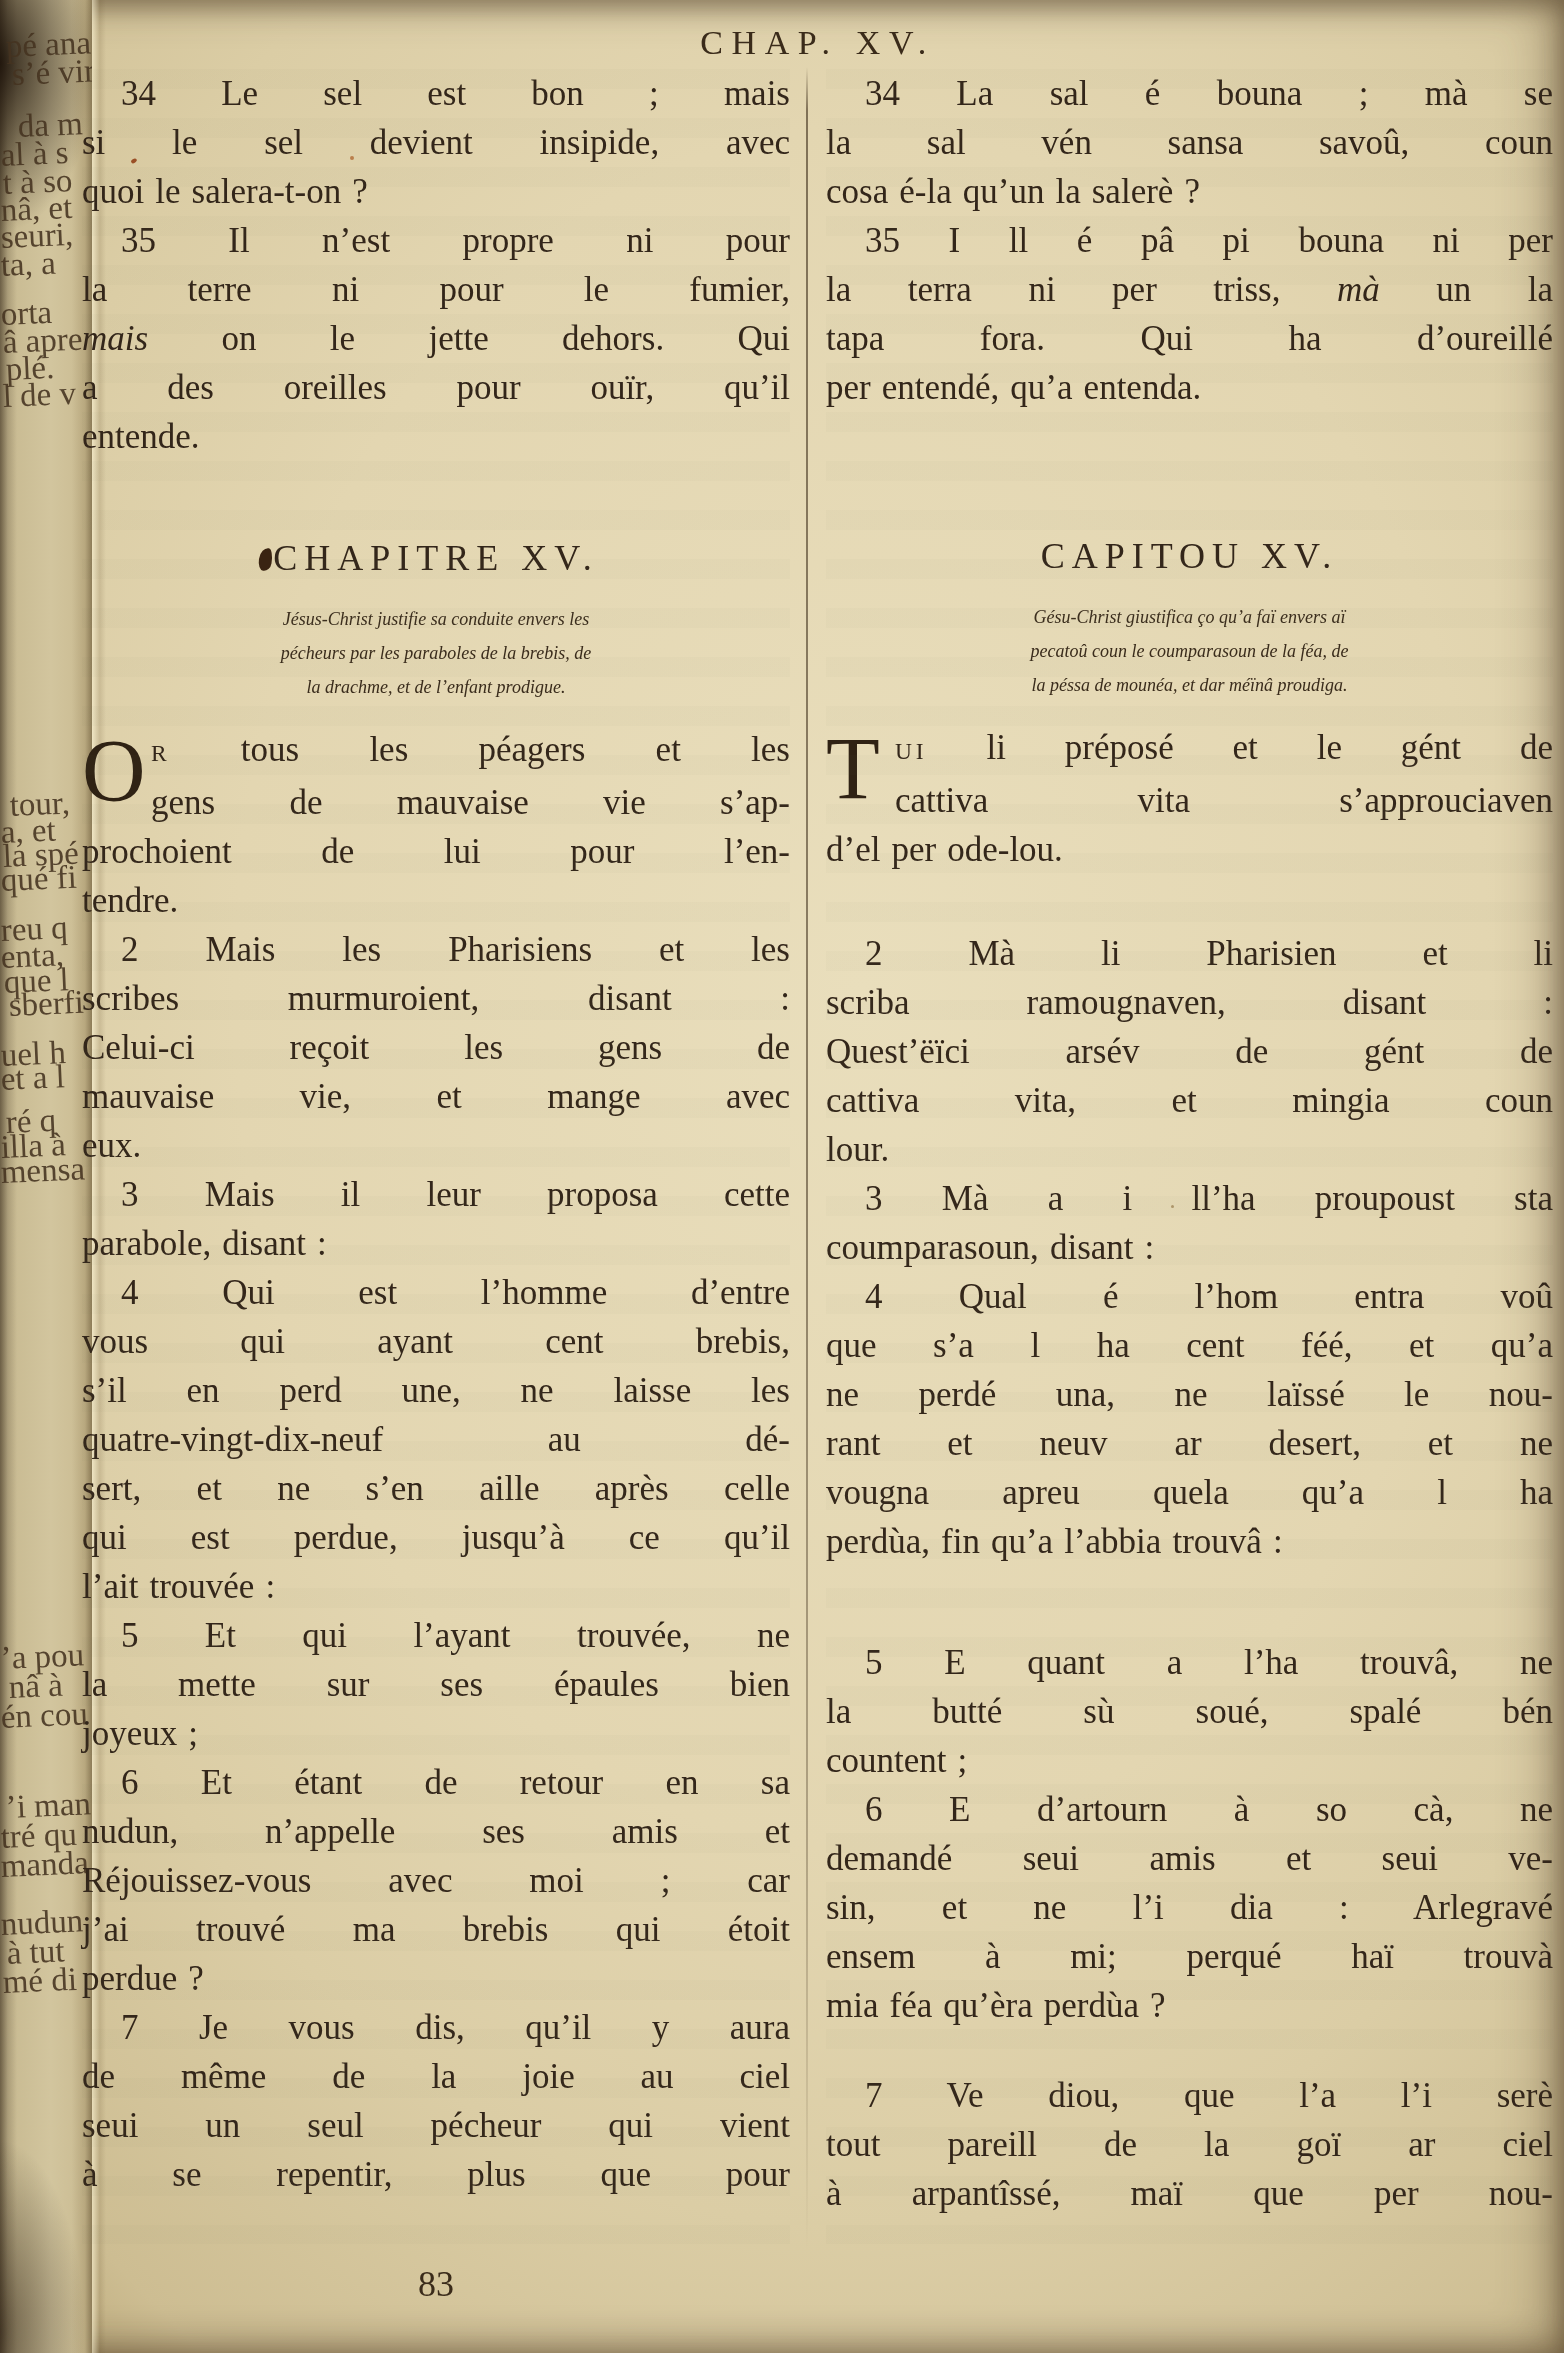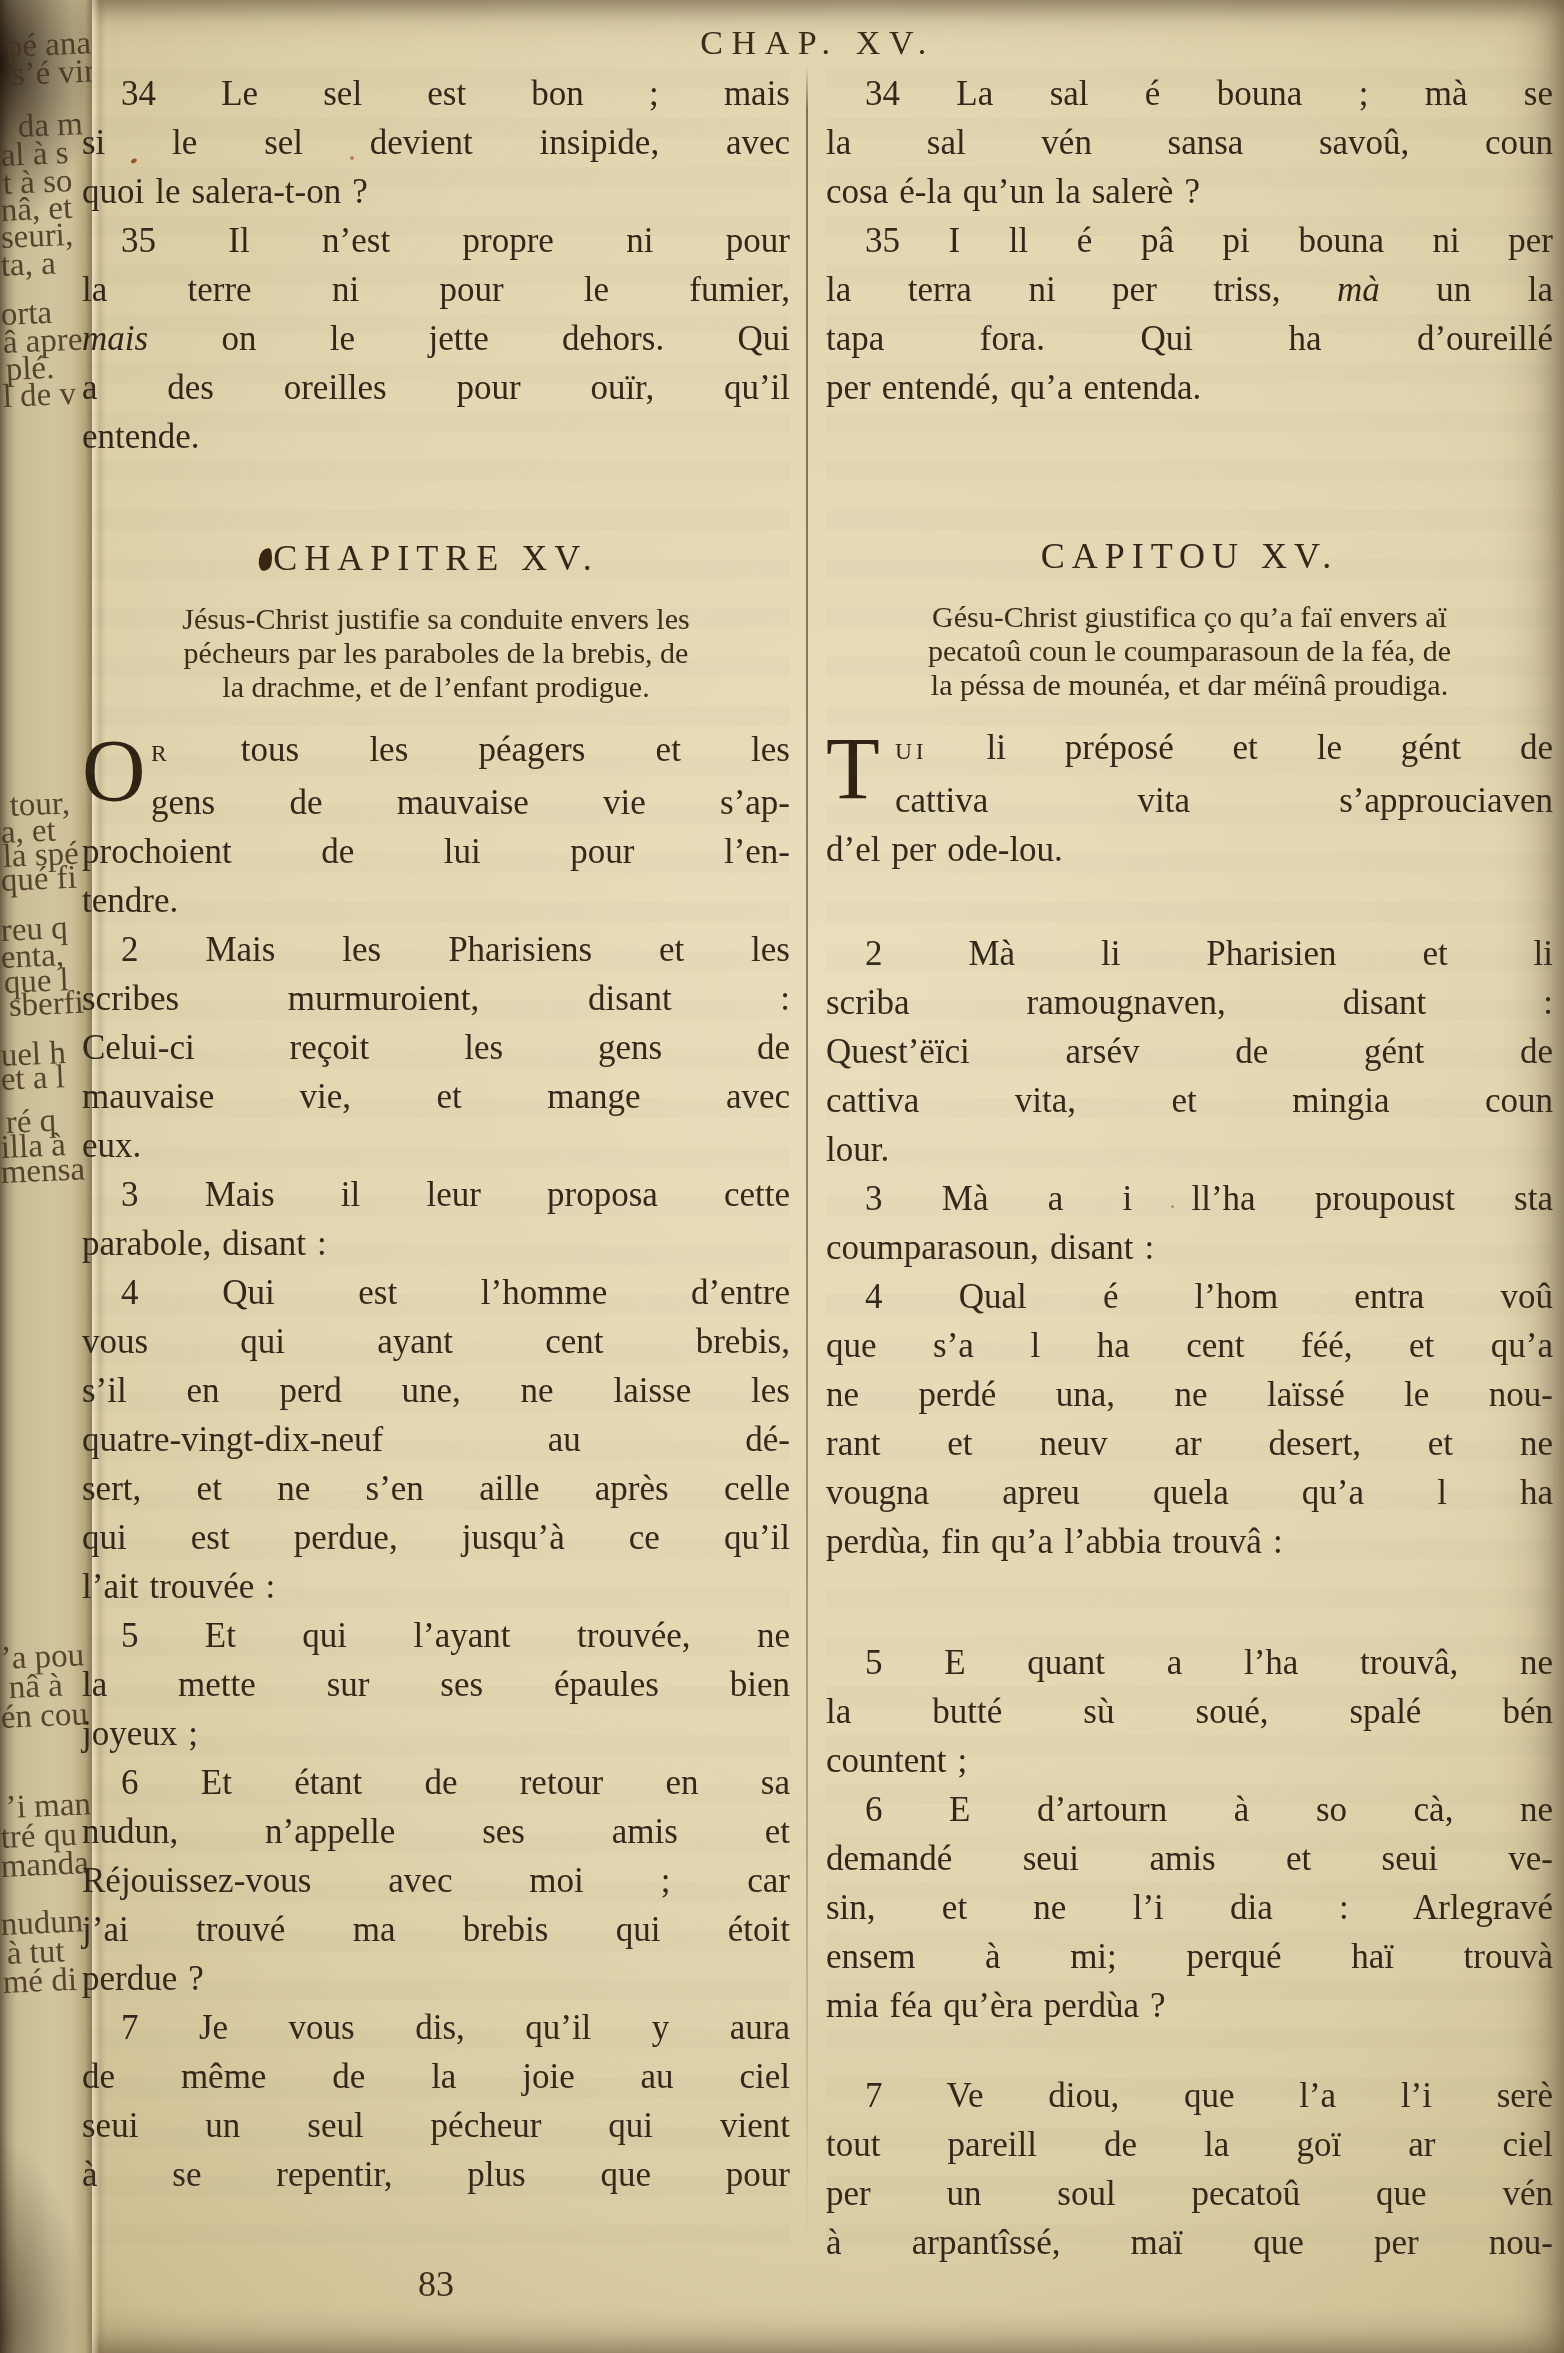"Jésus-Christ justifie sa conduite envers" .summary { font-size: 30px -> 18px; font-style: none -> italic }
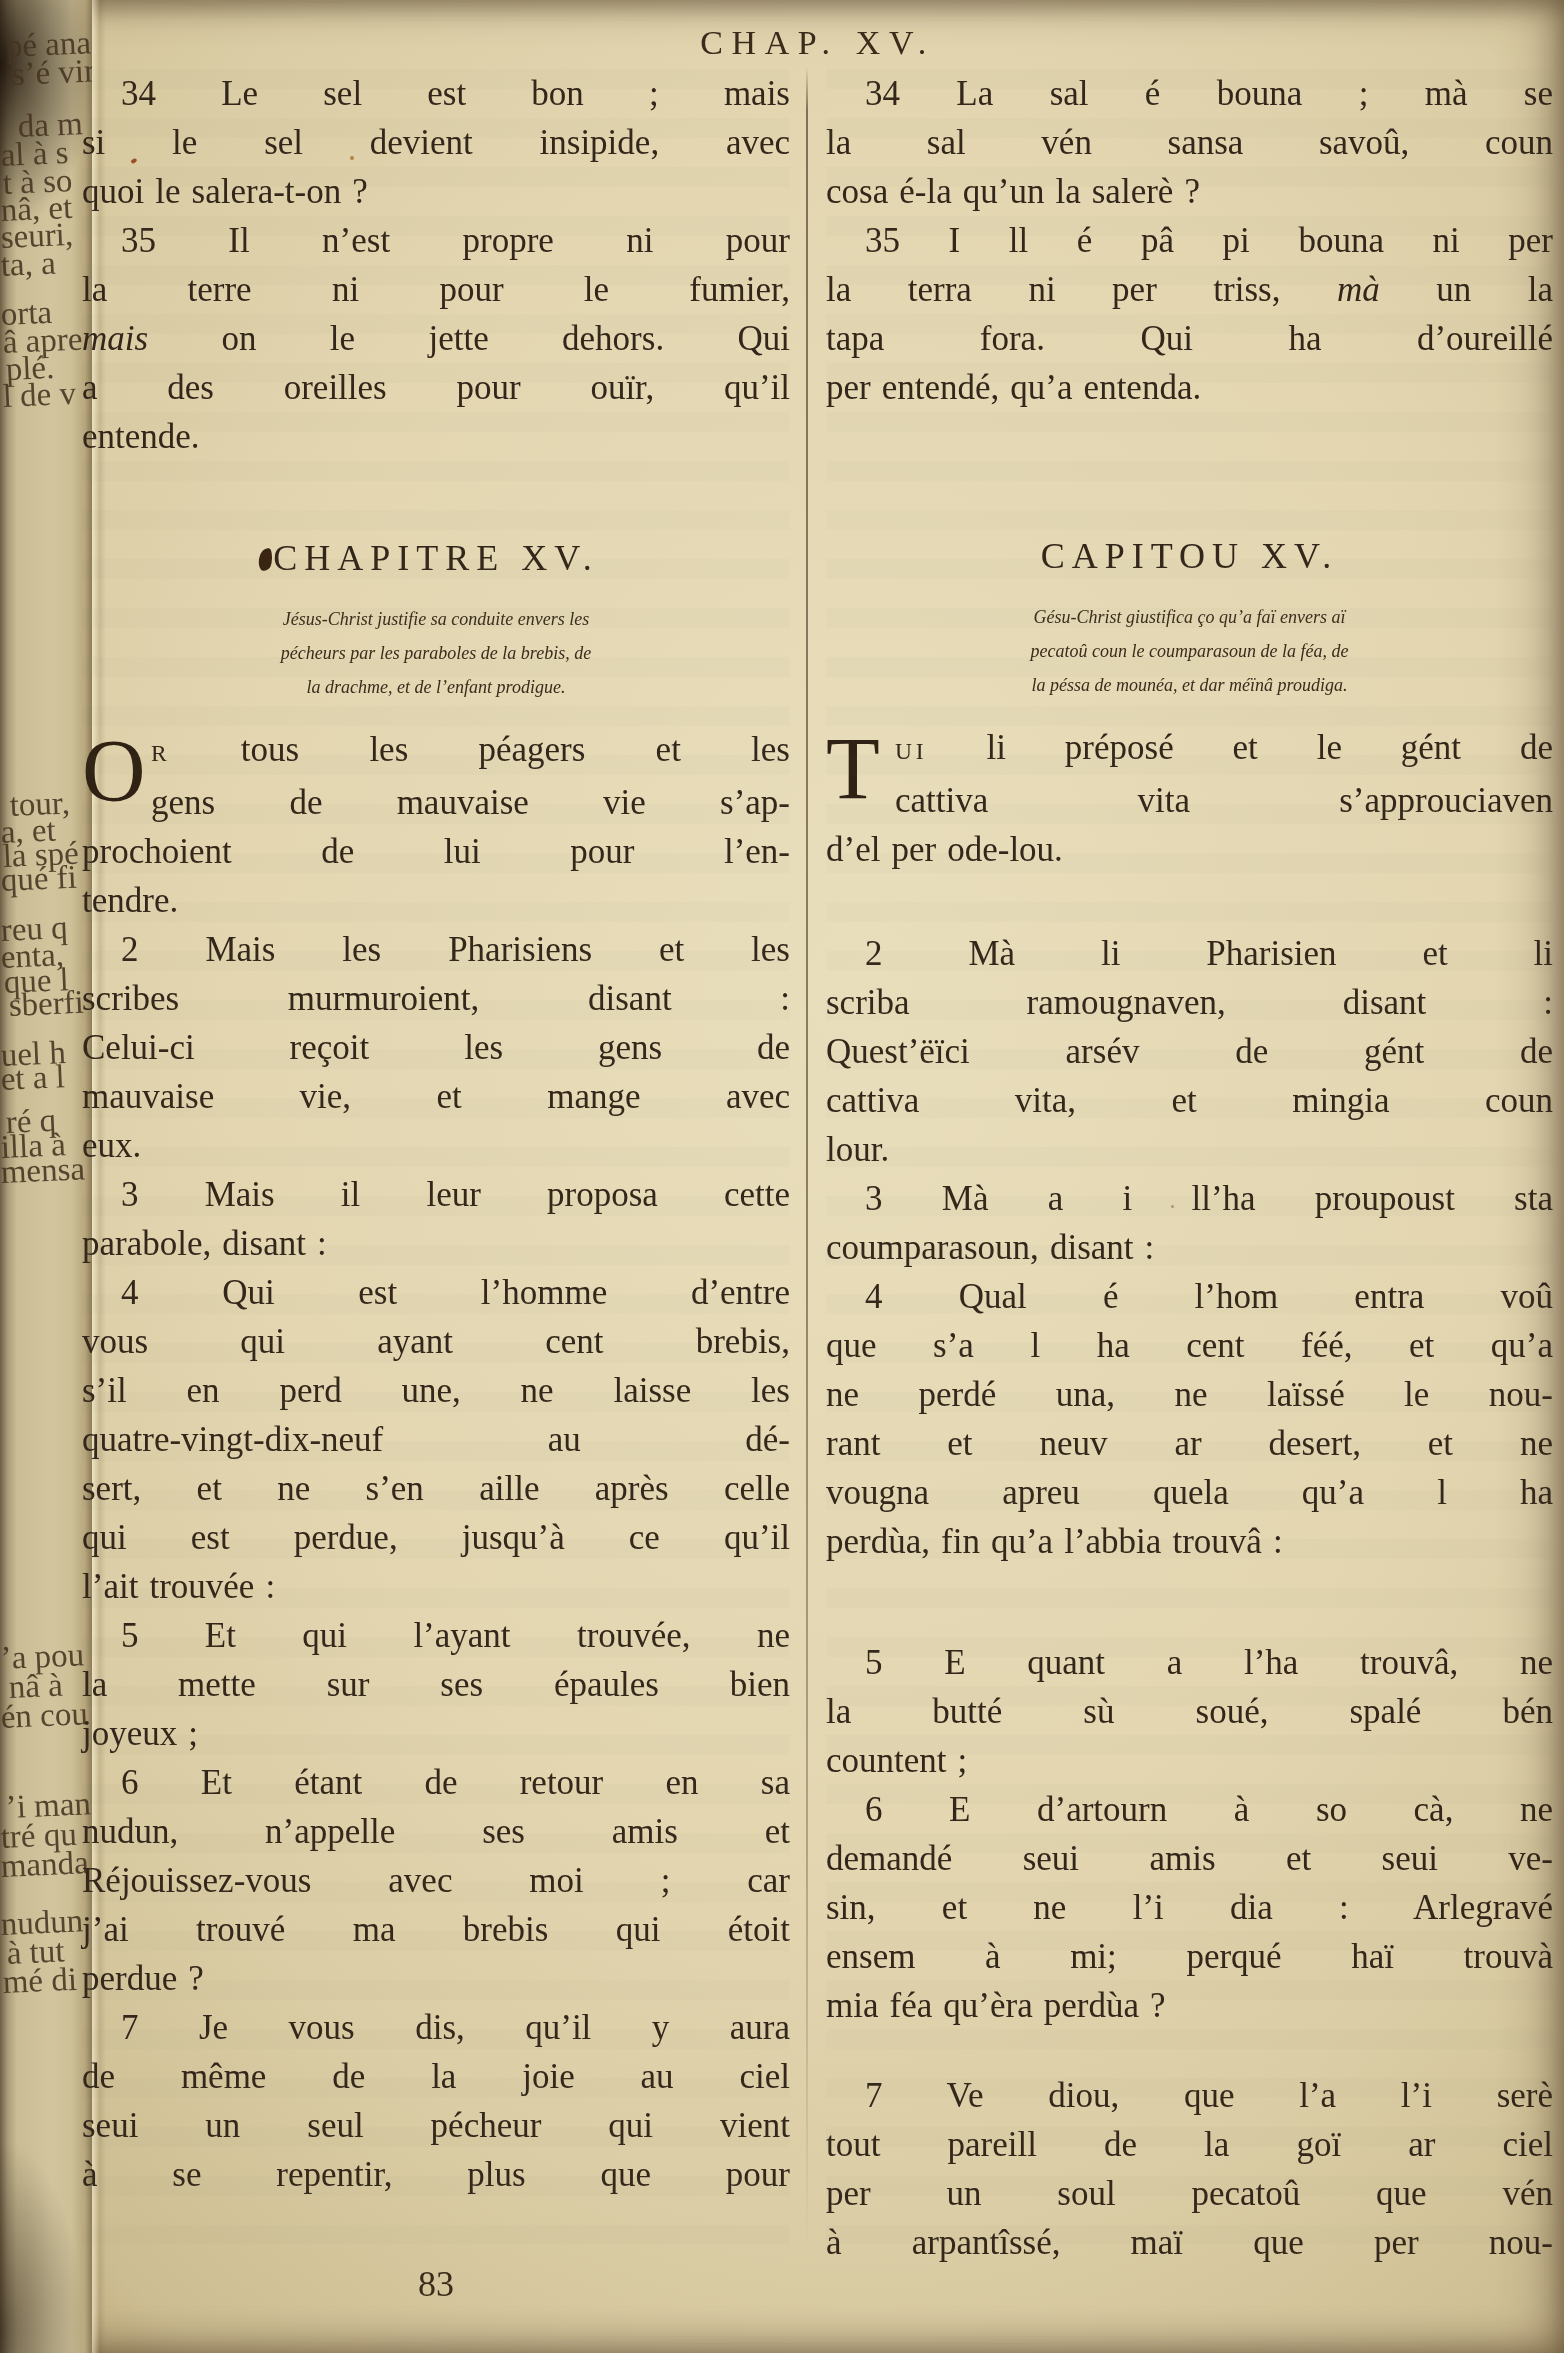"per un soul pecatoû que" div.vline { html: <div>per un soul pecatoû que vén</div> -> none }
